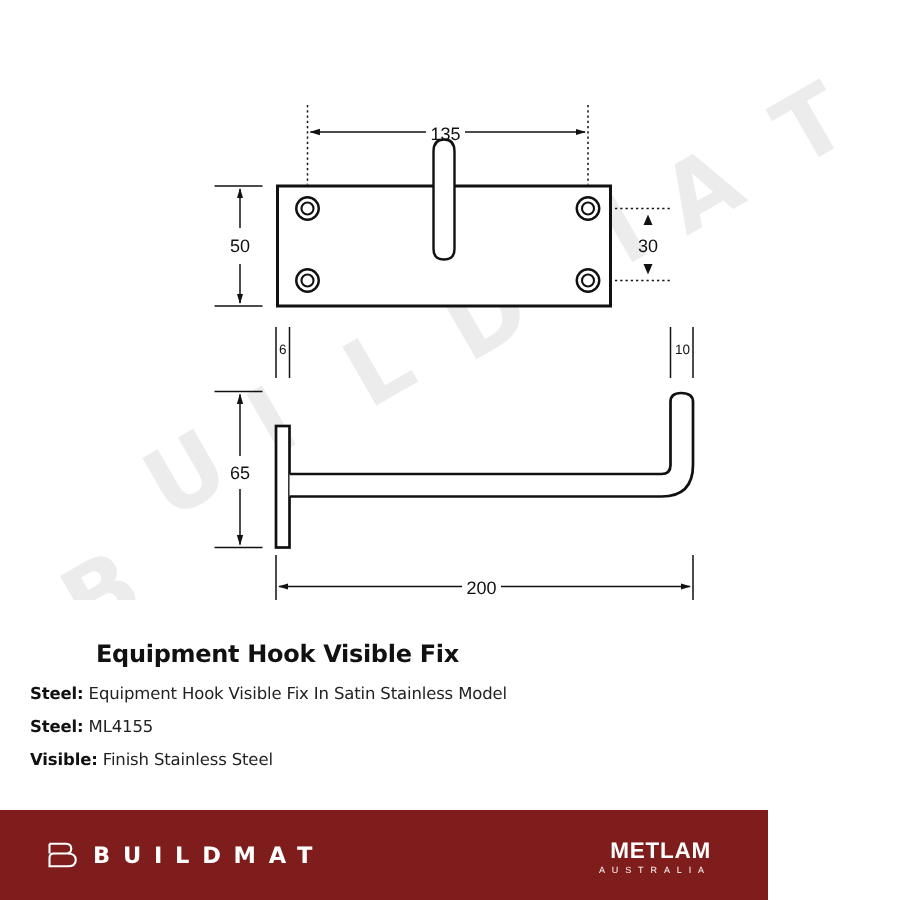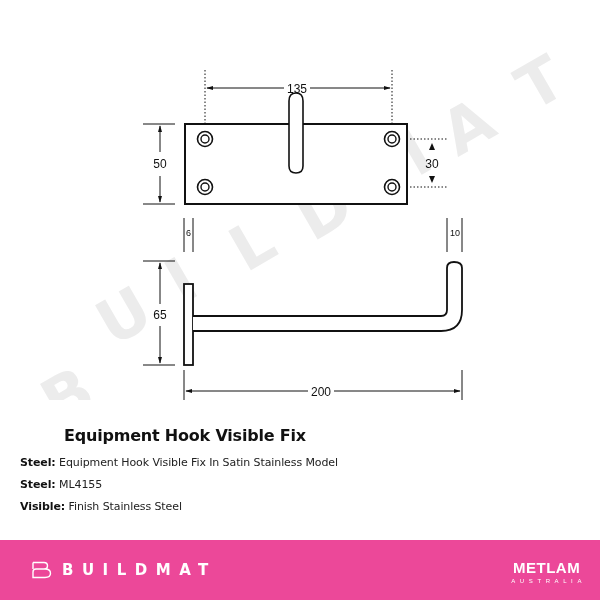"BUILDMAT" .footer { background: #ec4899 -> #7f1d1d; width: 600px -> 512px }
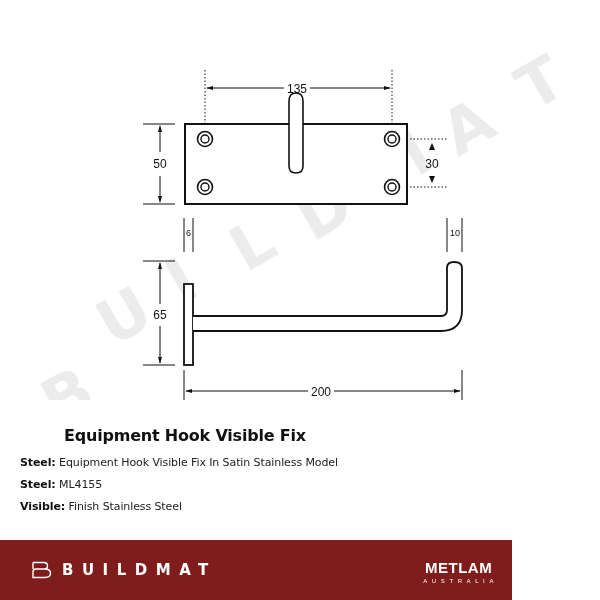"METLAM" .footer .metlam { right: 14px -> 38px; text-align: center -> right }
